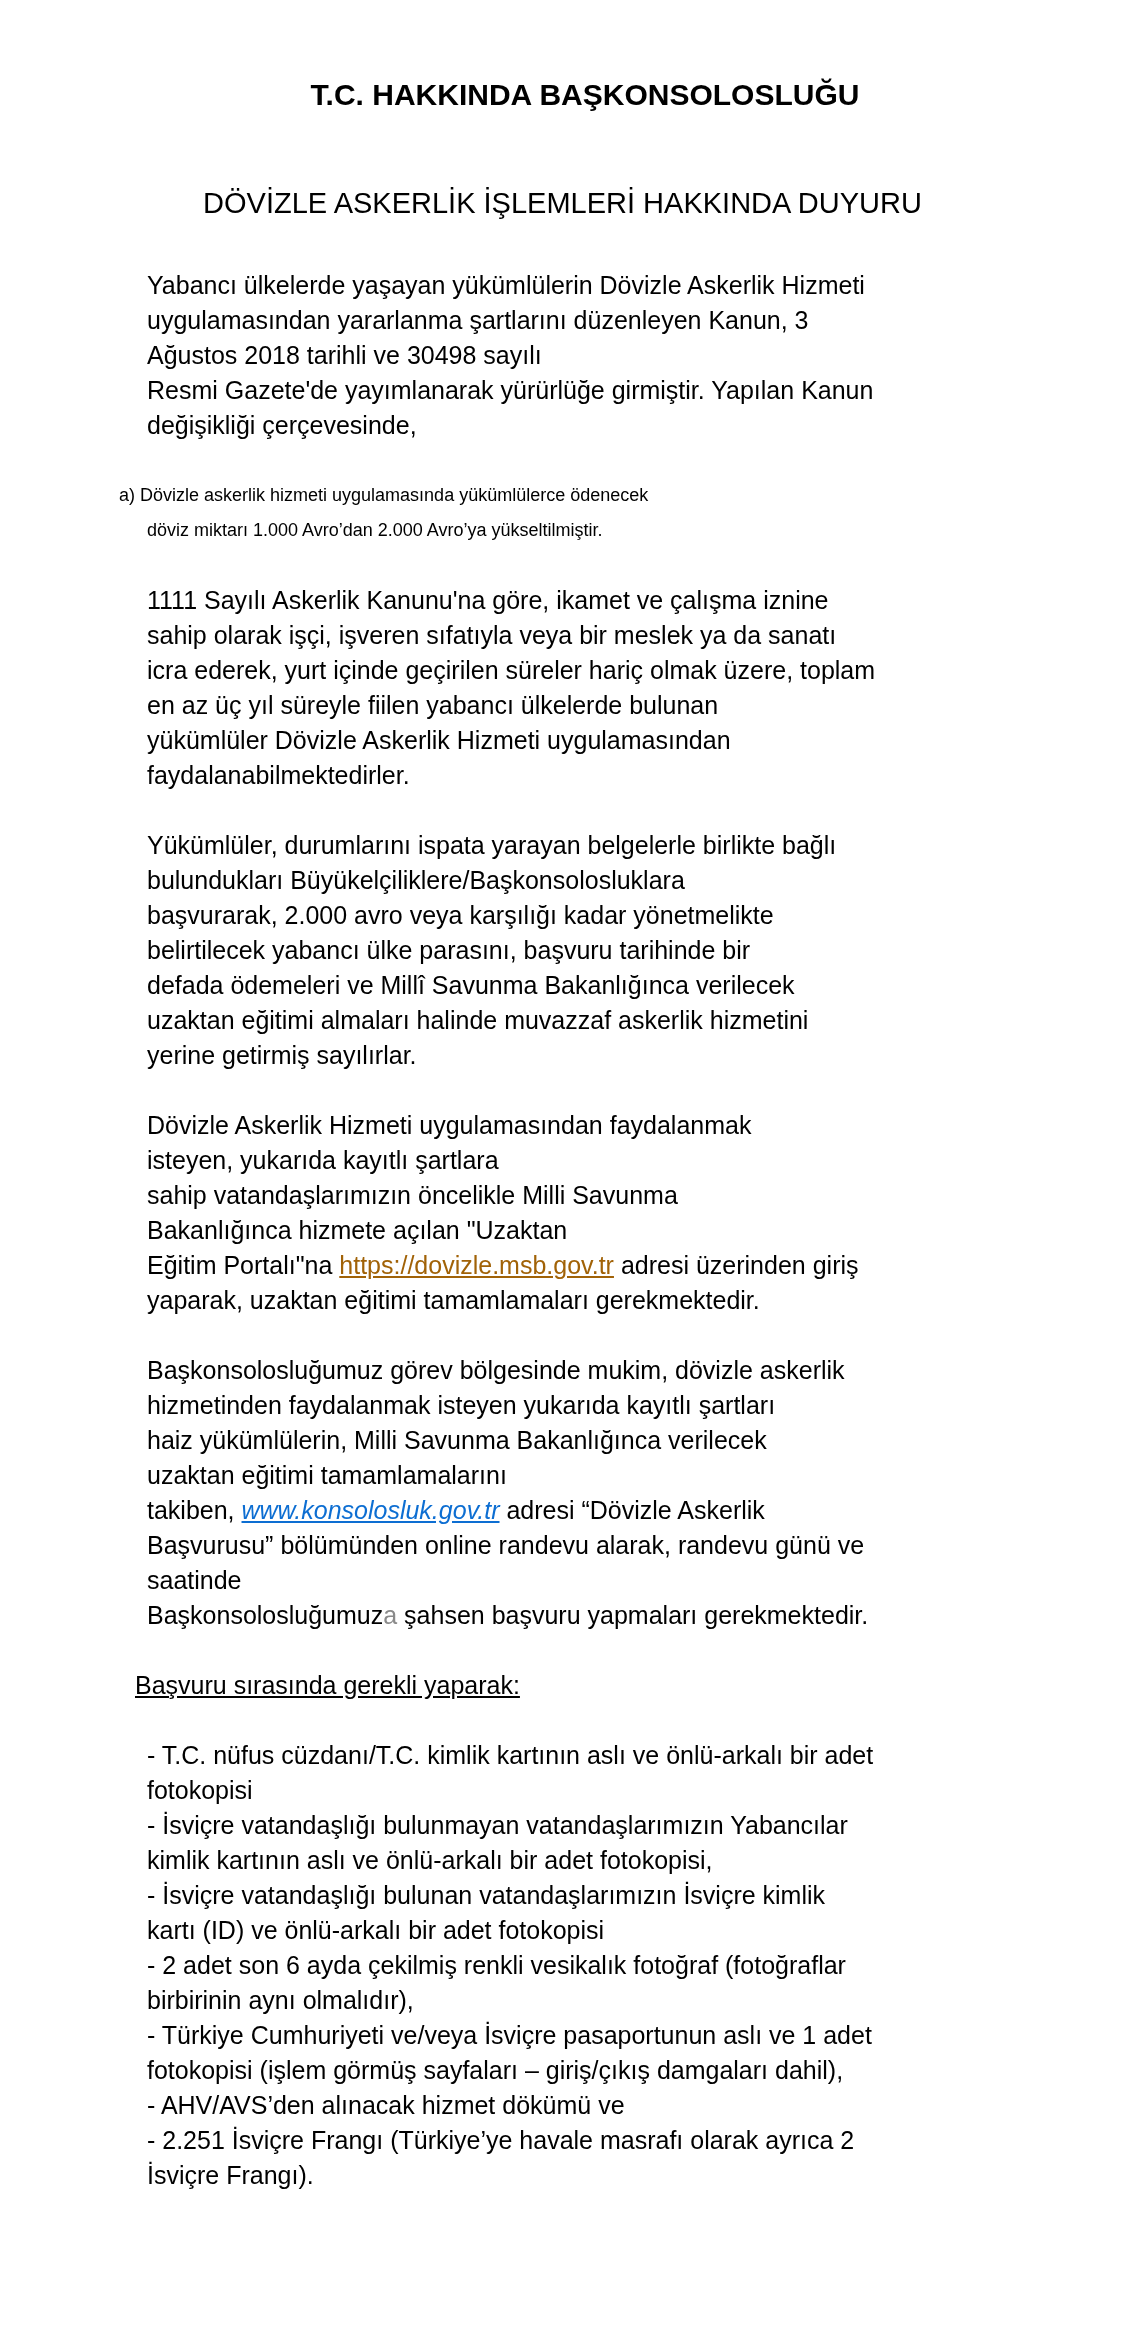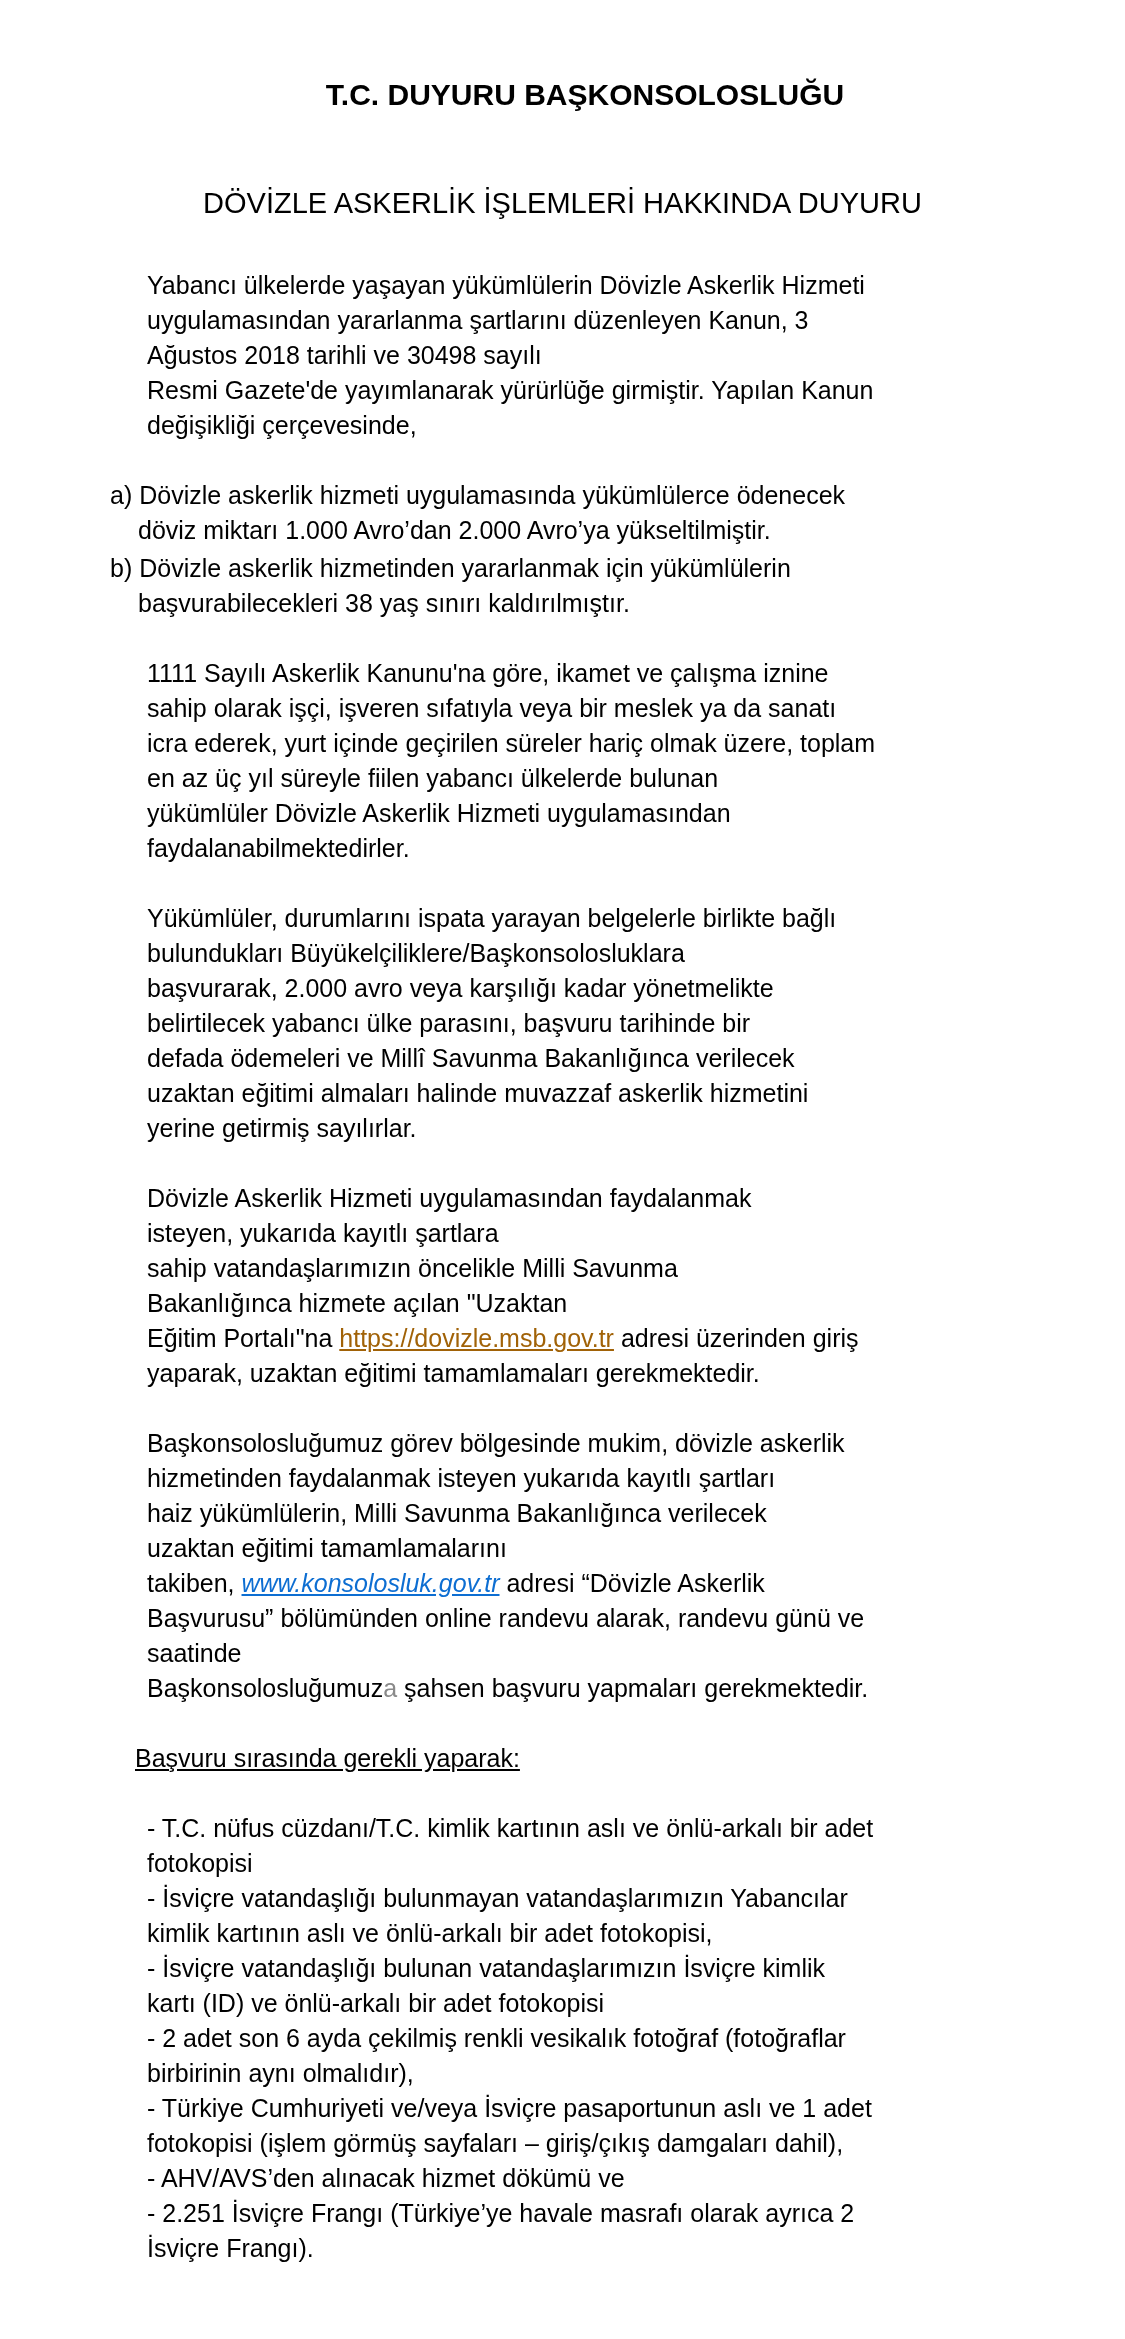"T.C. DUYURU BAŞKONSOLOSLUĞU" div.doc-title { text: DUYURU -> HAKKINDA }
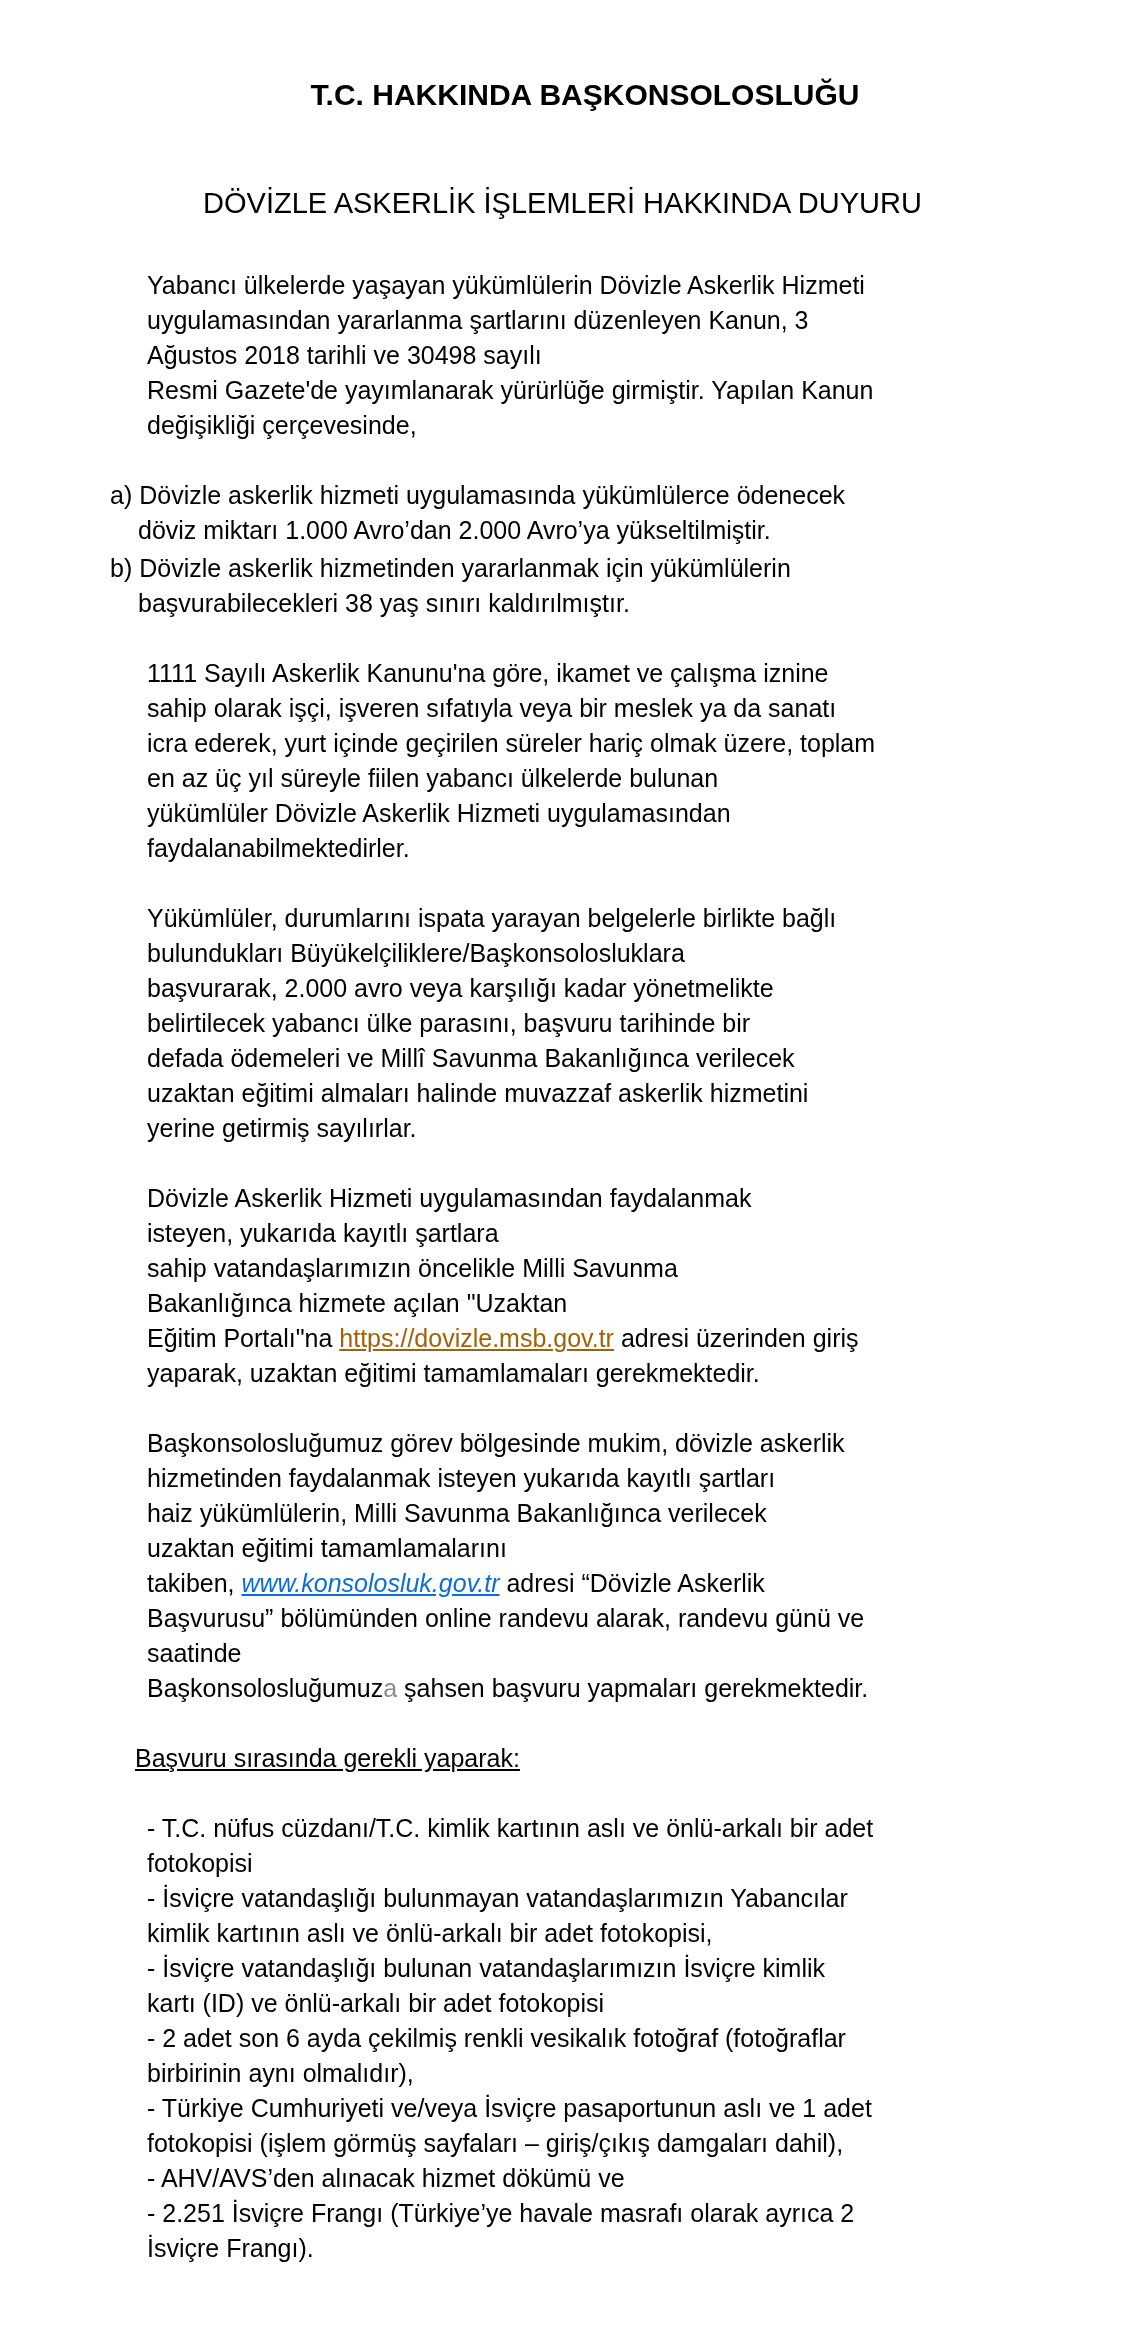"a) Dövizle askerlik hizmeti" .abc-list p.abc { font-size: 25px -> 18px; margin: 3px -> 12px }
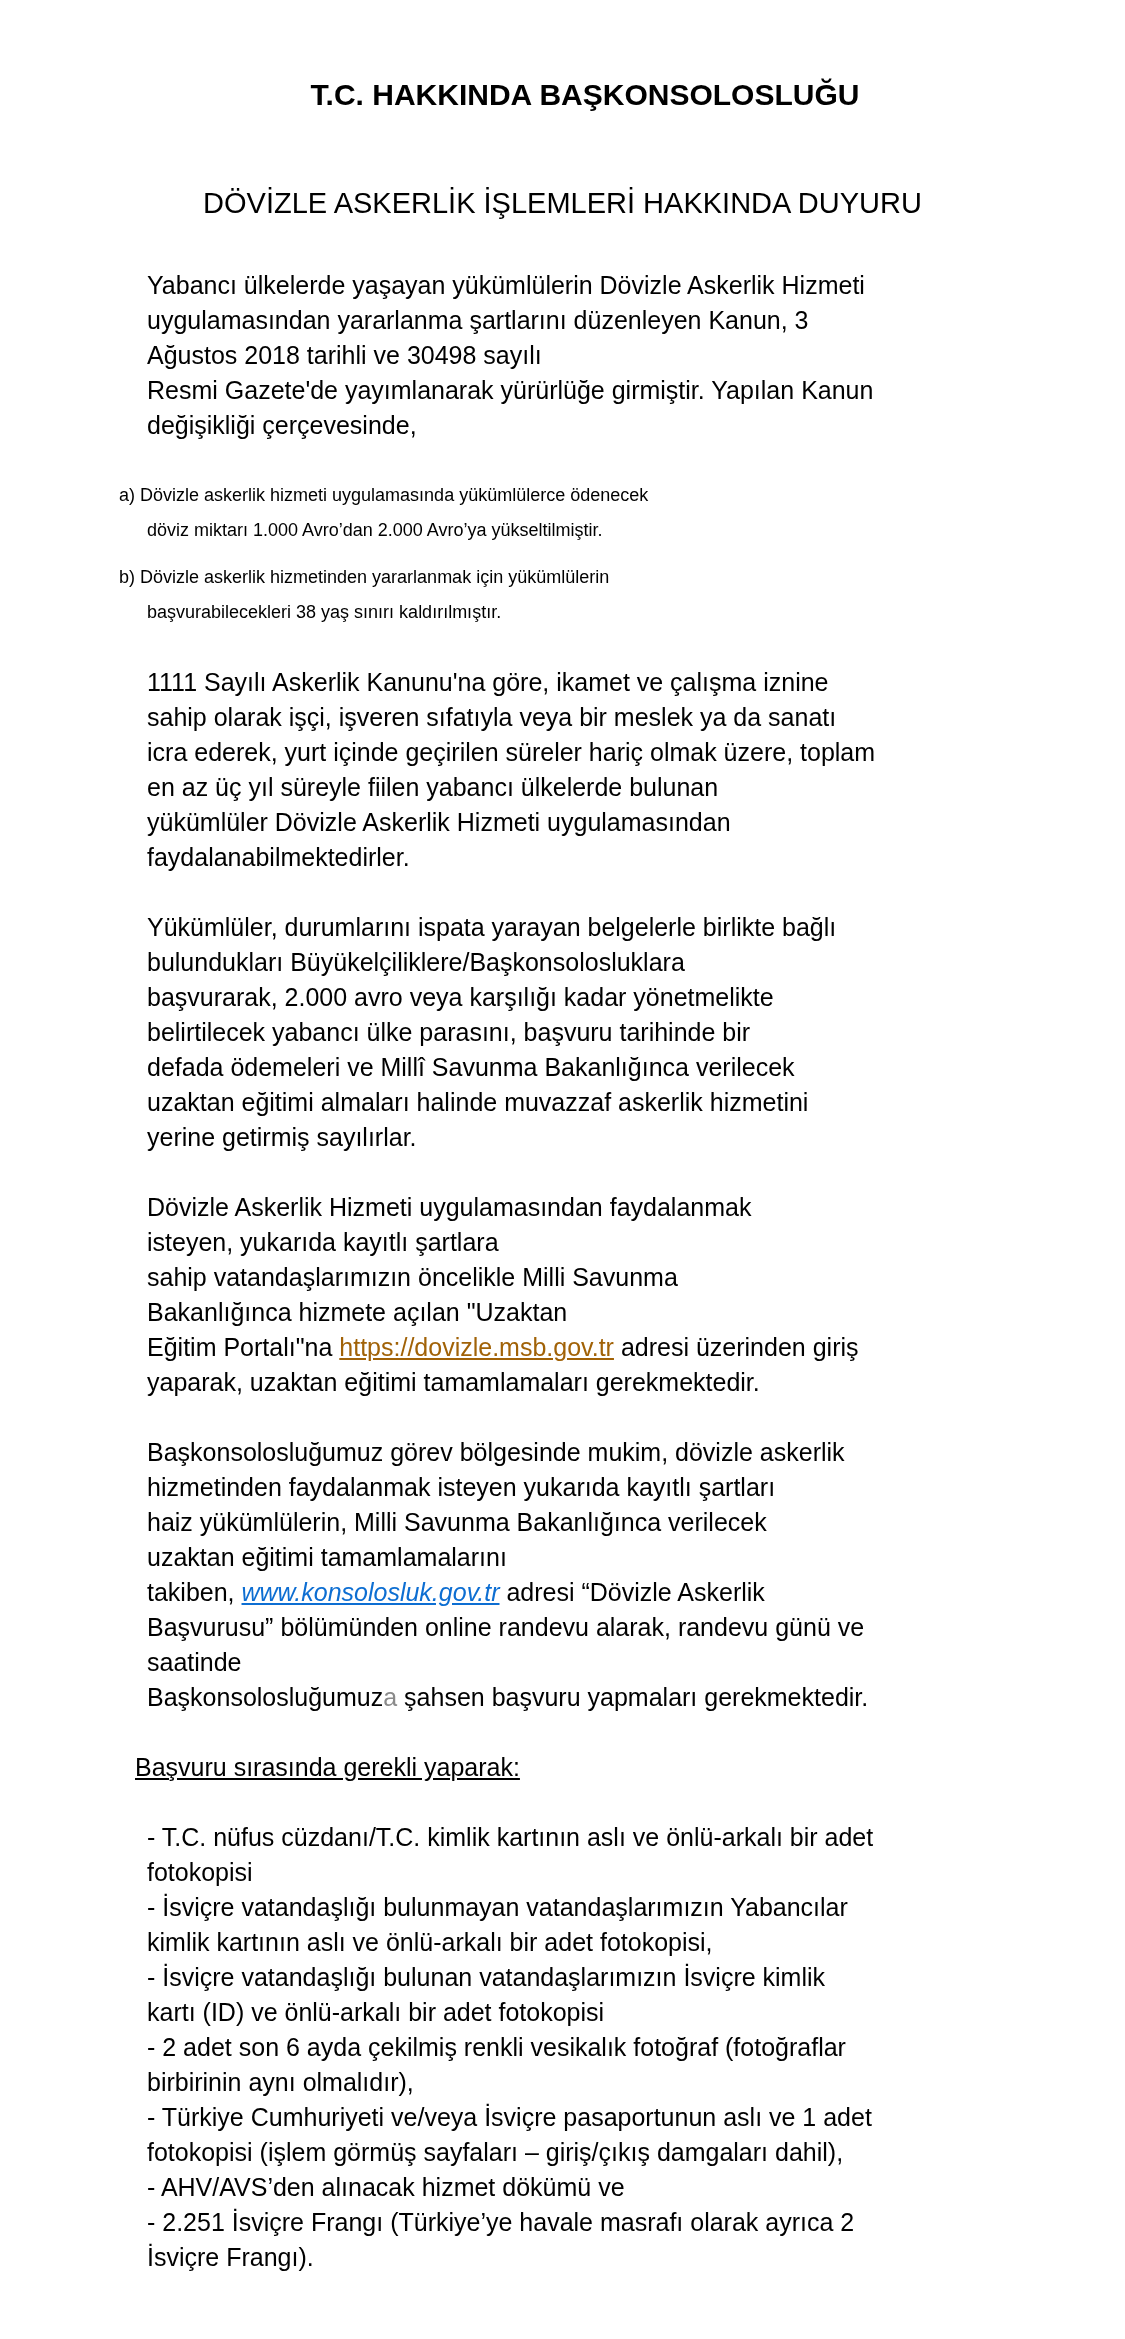"b) Dövizle askerlik hizmetinden" p.abc { html: <p>b) Dövizle askerlik hizmetinden yararlanmak için yükümlülerin<br>başvurabilecekleri 38 yaş sınırı kaldırılmıştır.</p> -> none }
